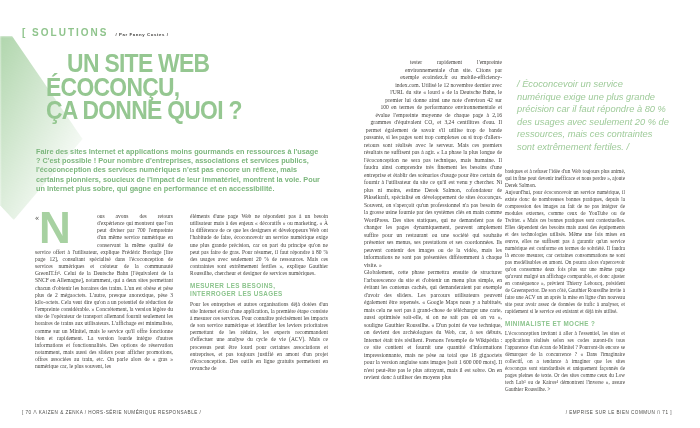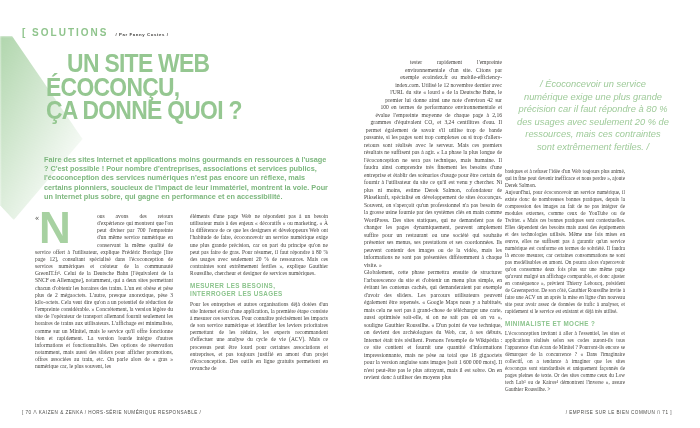"/ Écoconcevoir un service numérique" .quote { text-align: center -> left }
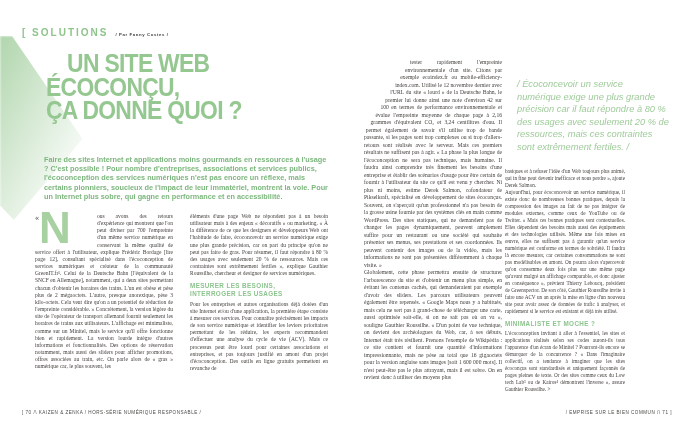"Faire des sites Internet et" .intro { margin: 8px -> 0 }
